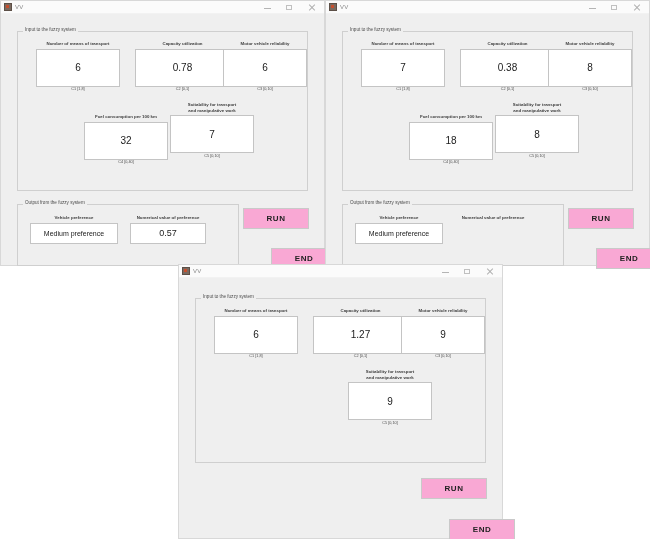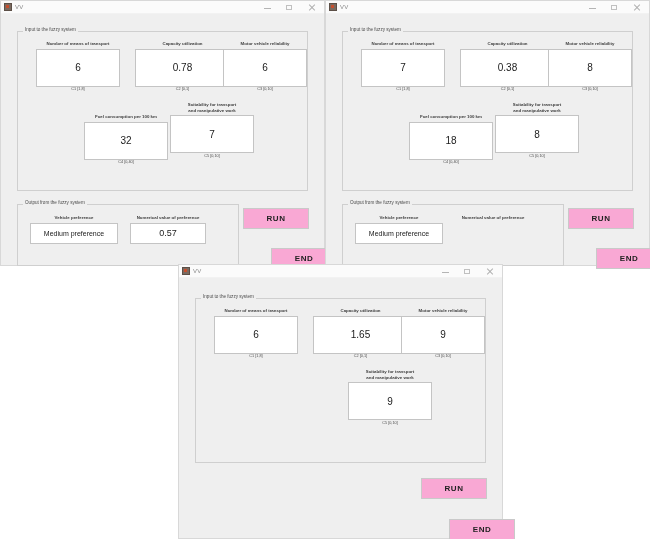"1.65" div.field-box { text: 1.65 -> 1.27 }
